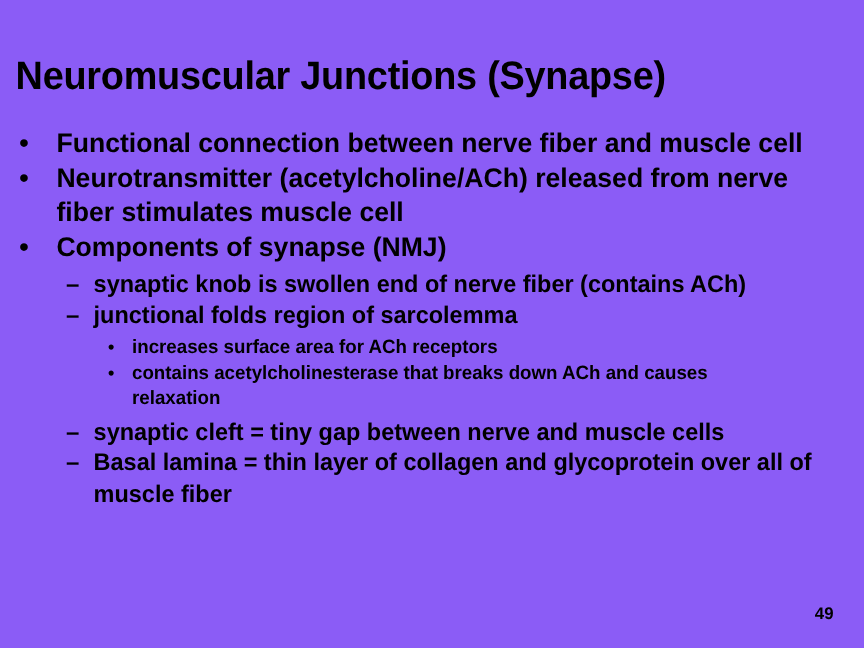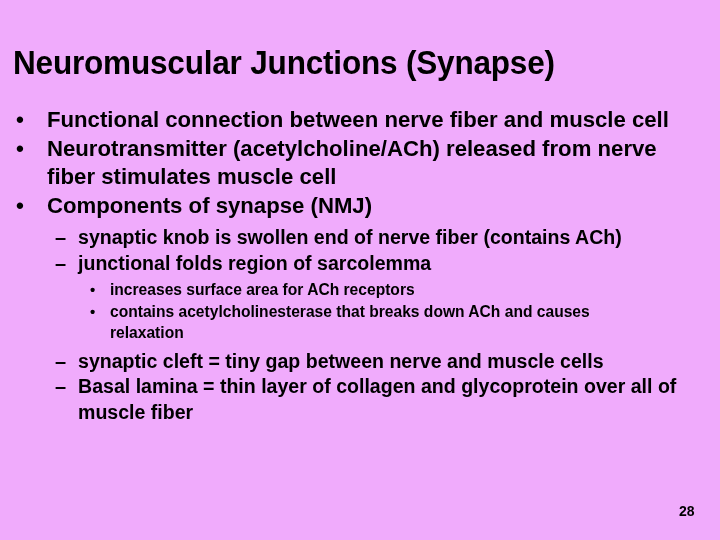"Neuromuscular Junctions (Synapse)" #slide { background: #f0abfc -> #8b5cf6 }
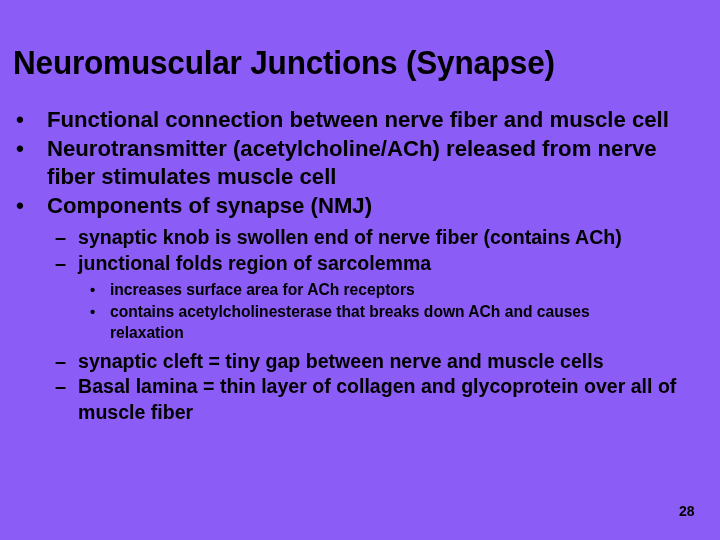"28" div { text: 28 -> 49 }
